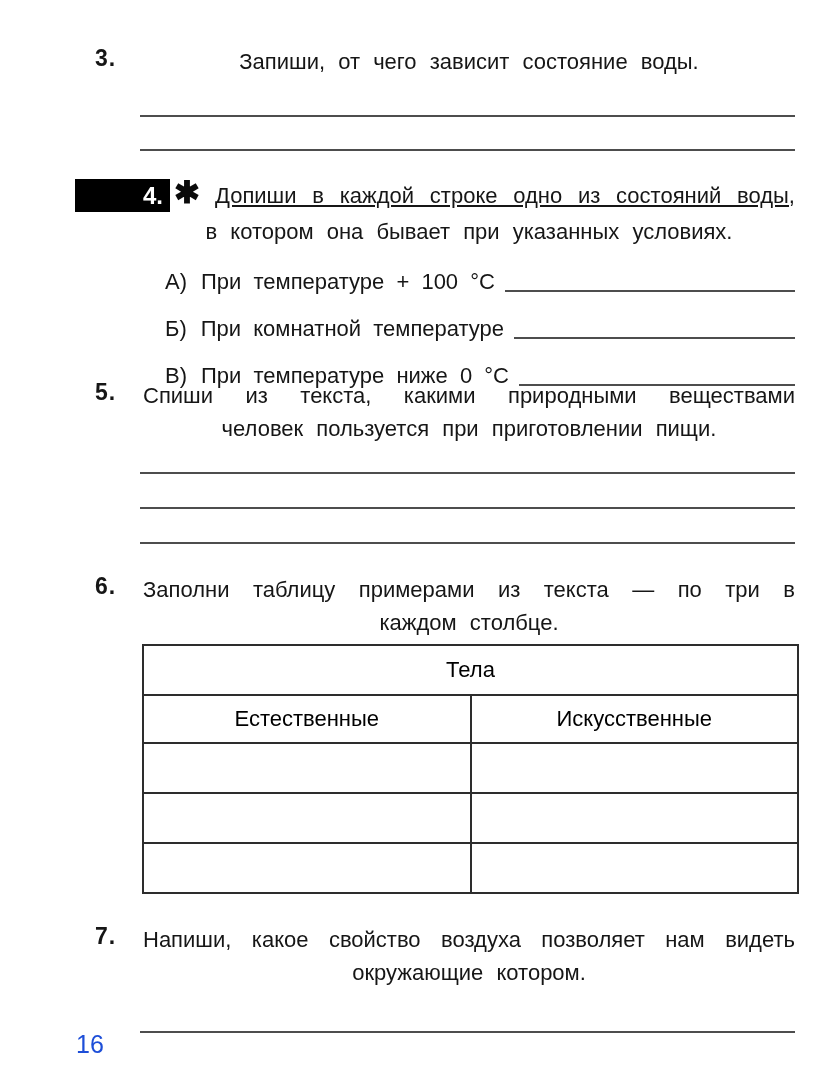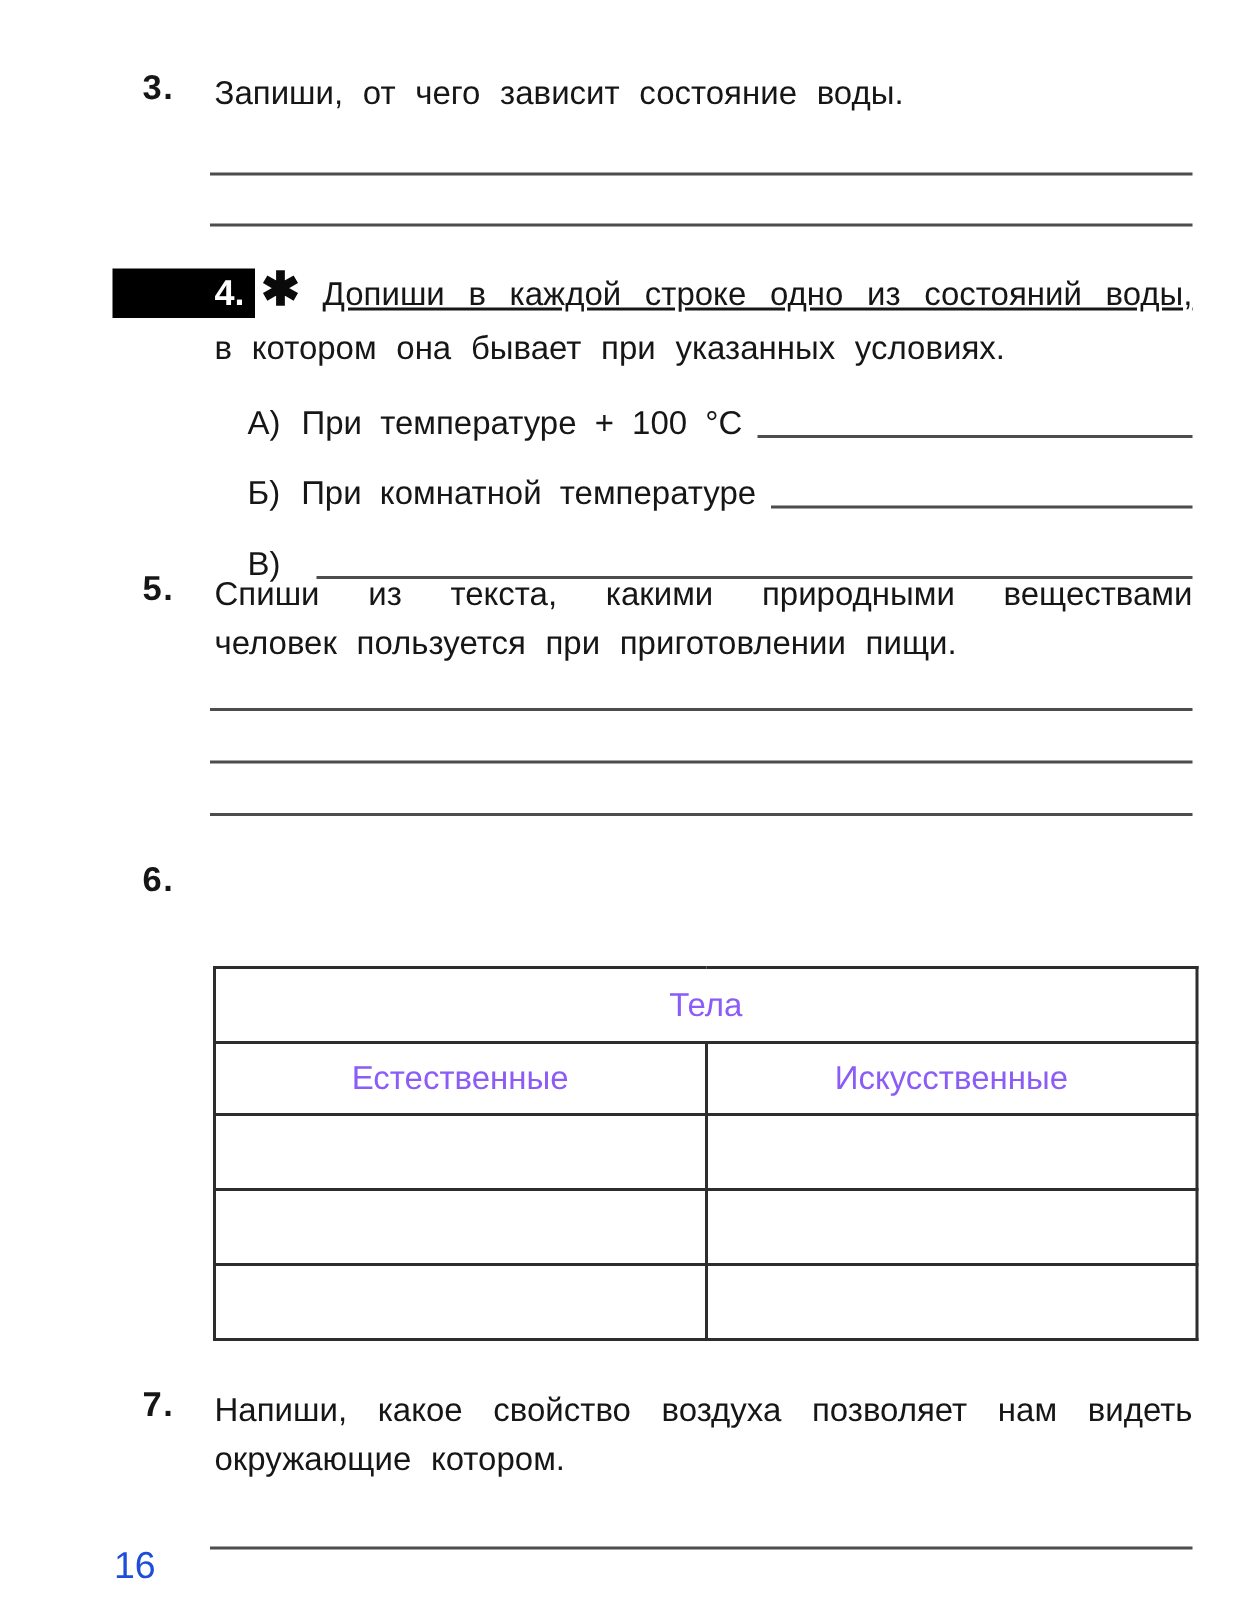"Запиши, от чего зависит состояние" .hline { text-align: none -> center }
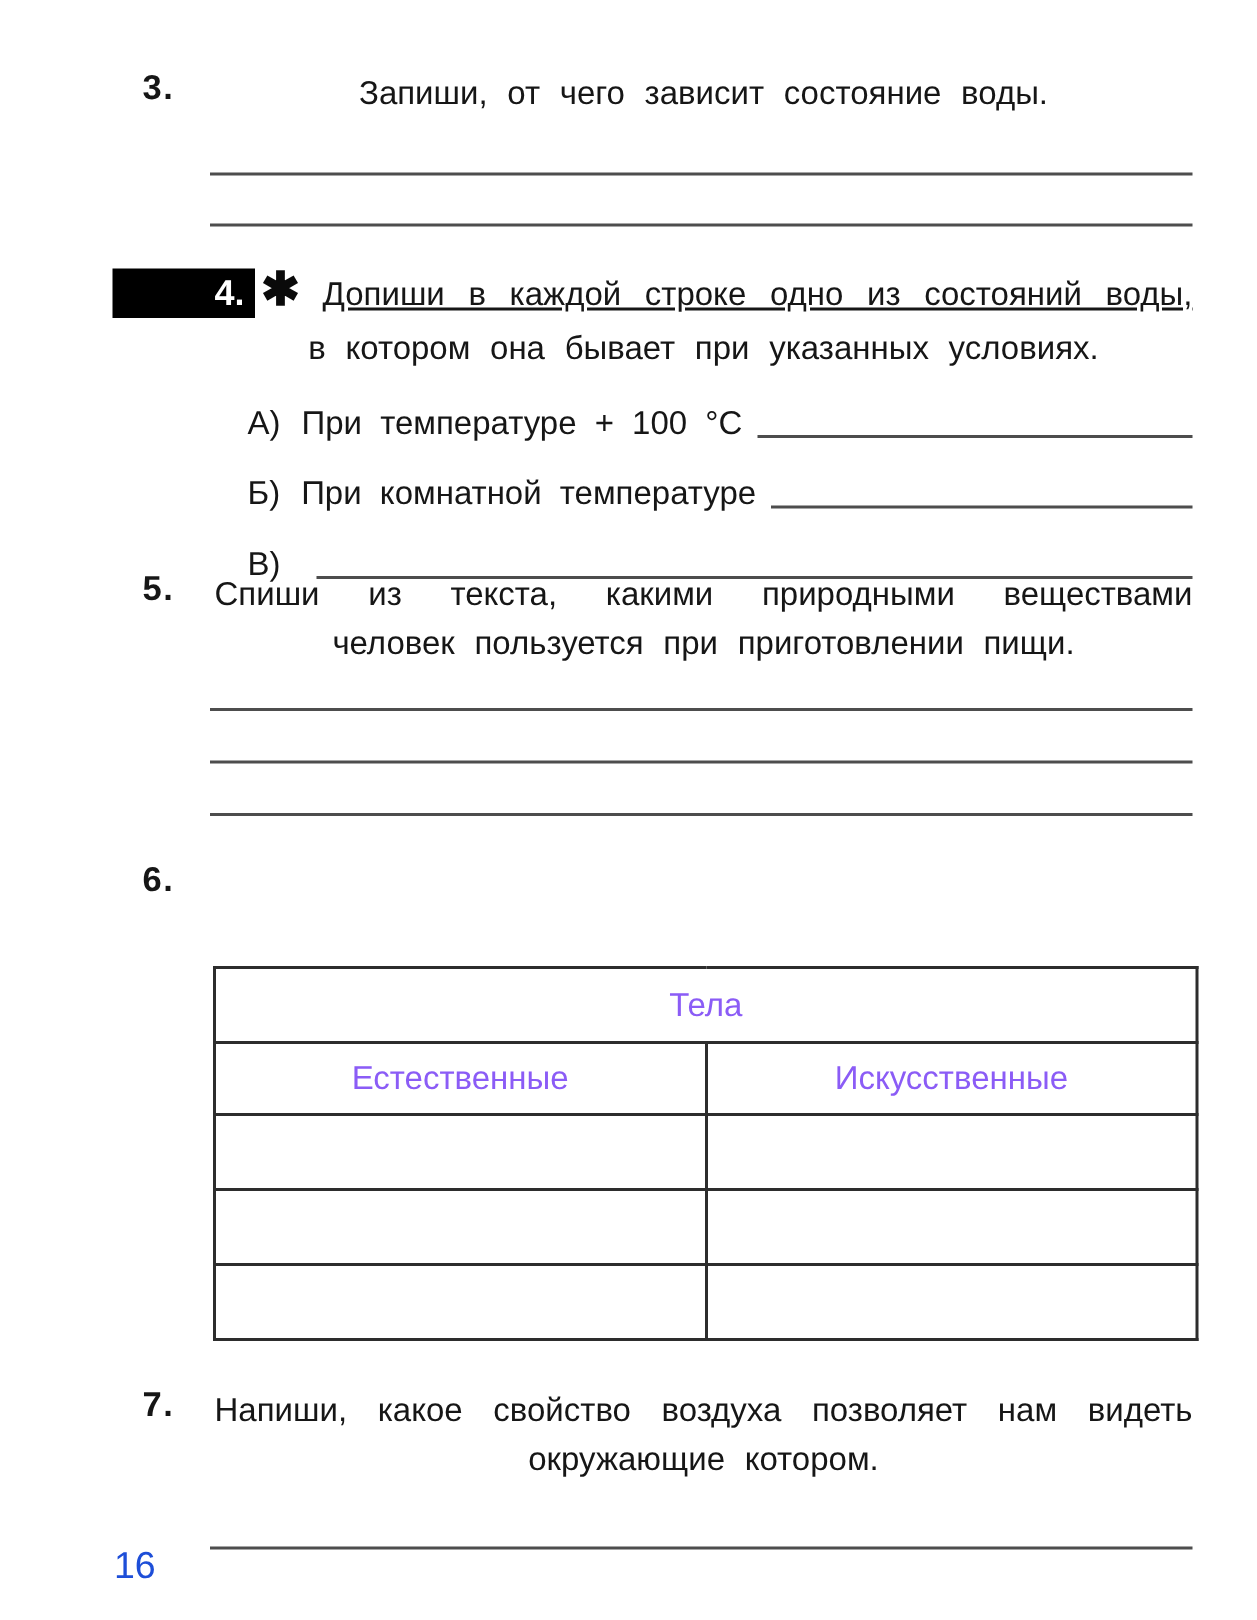"При температуре ниже 0 °С" span { html: none -> <span>При температуре ниже 0 °С</span> }
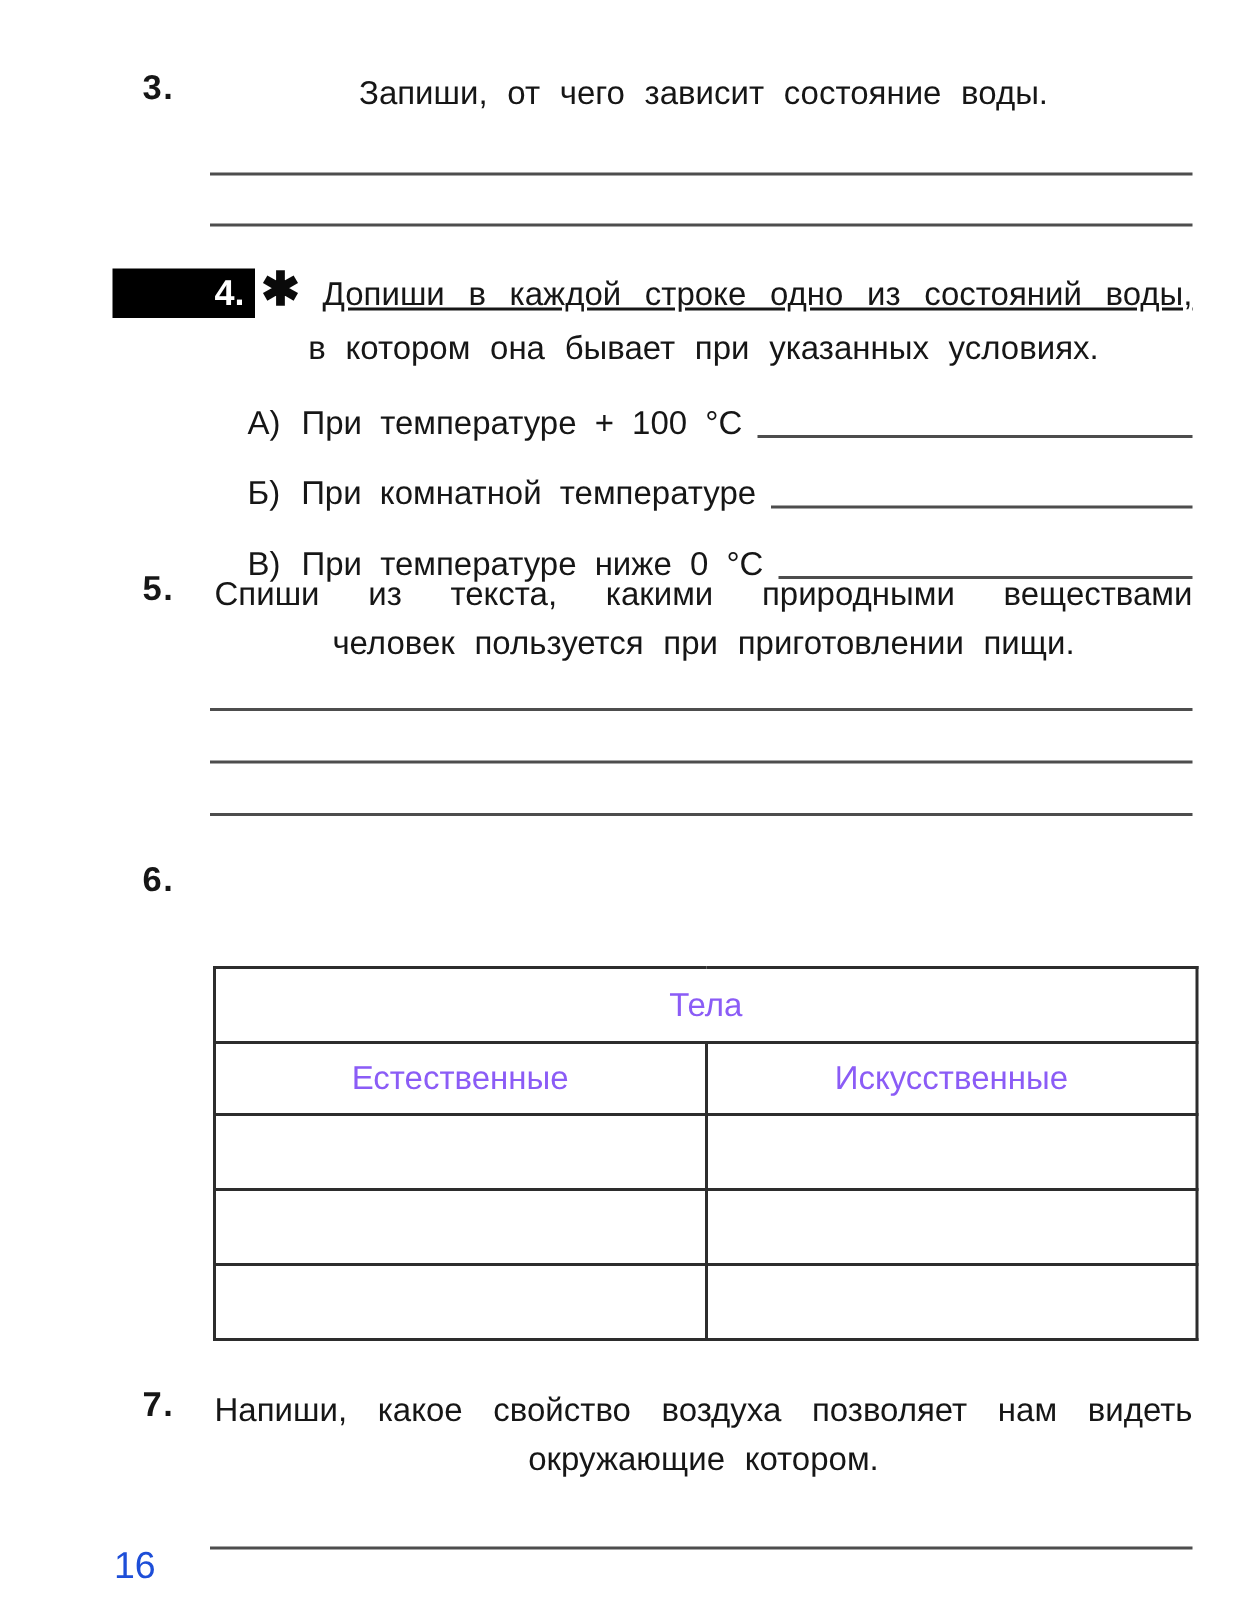"Заполни таблицу примерами из текста" div.content { html: none -> <div> <div>Заполни таблицу примерами из текста — по три в</div> <div>каждом столбце.</div> </div> }
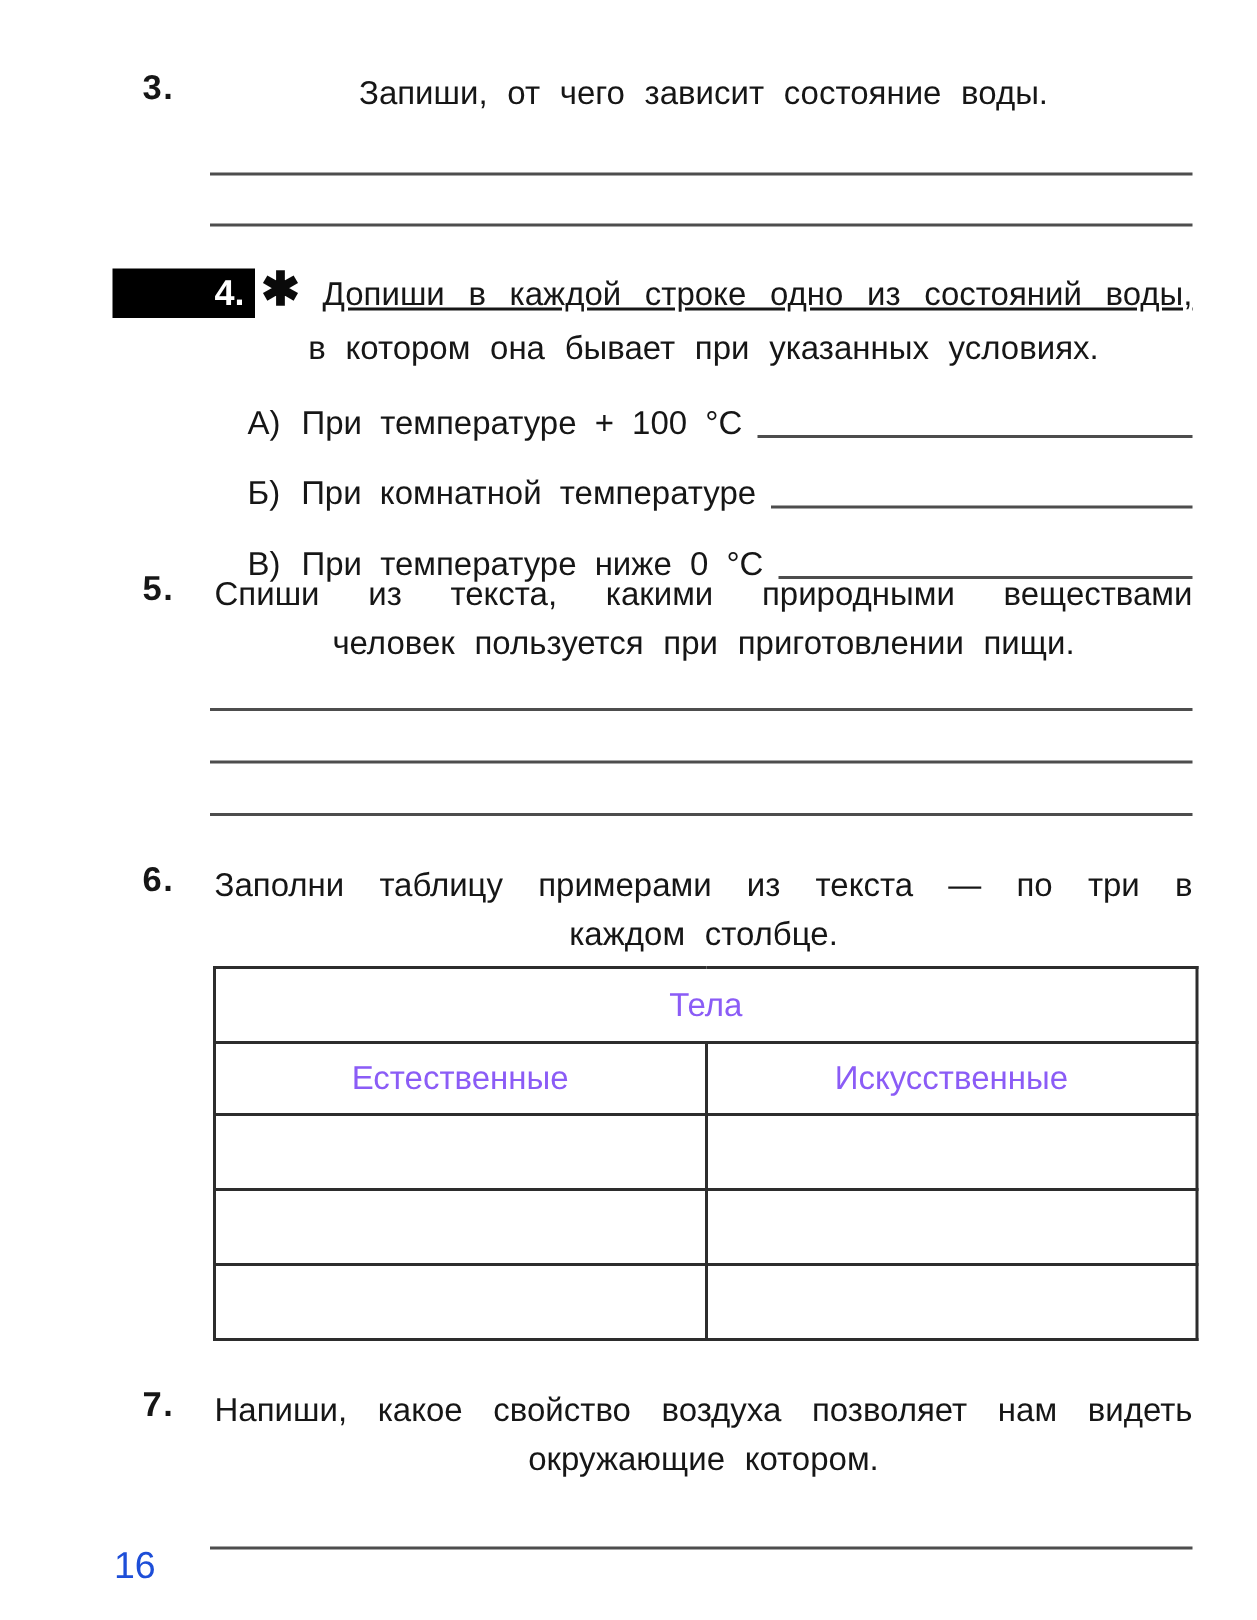"Тела" .btable { color: #8b5cf6 -> #000000 }
